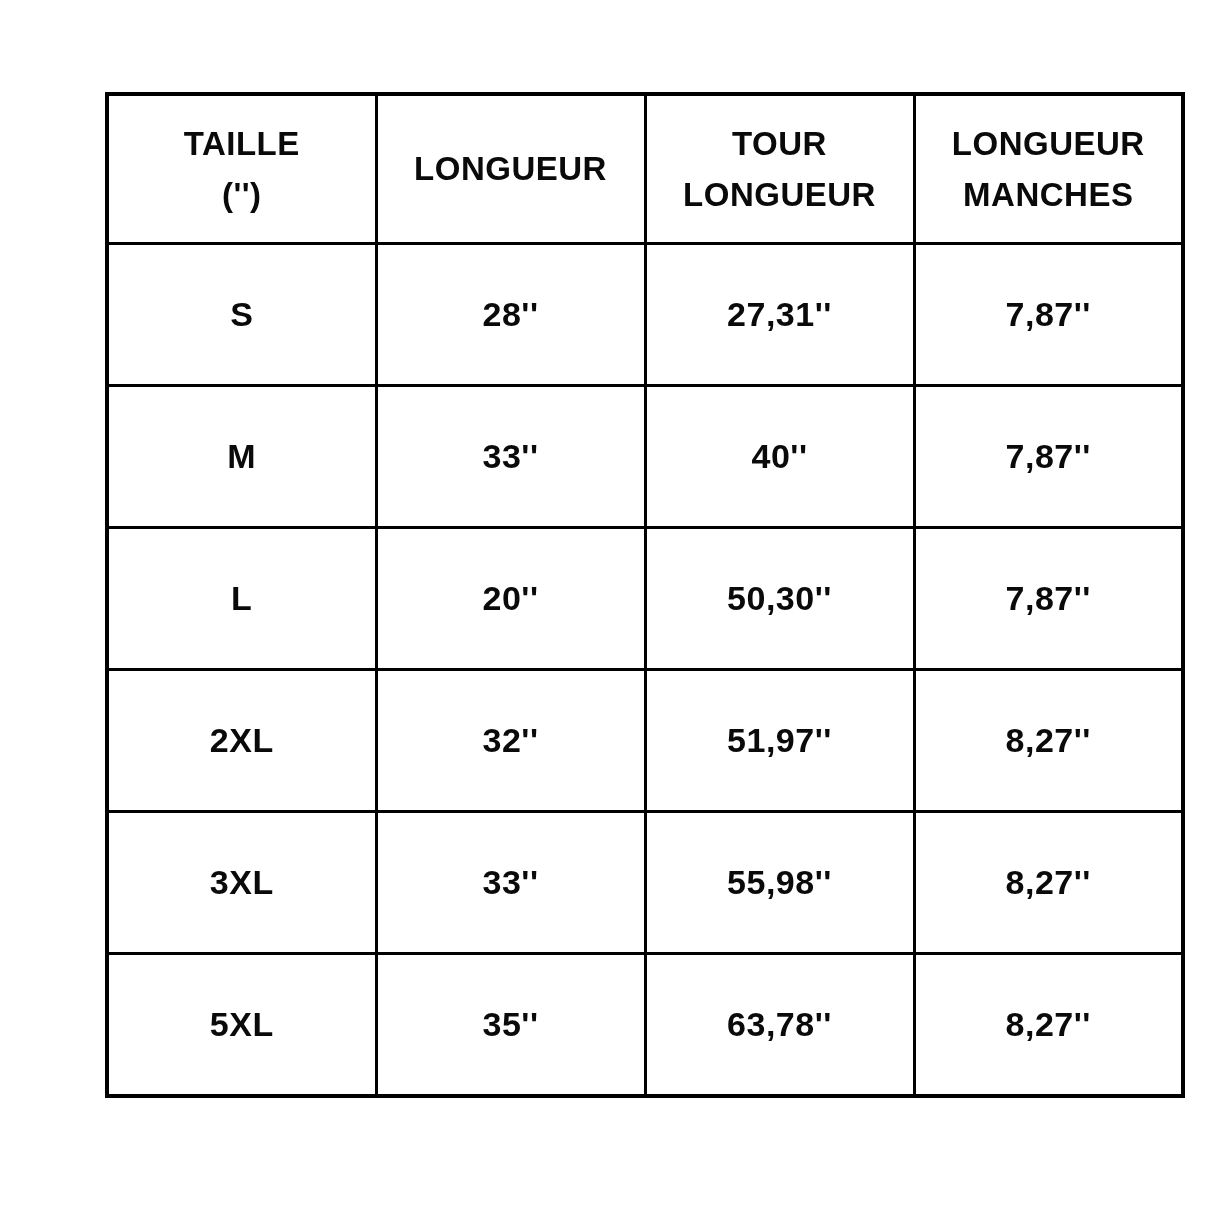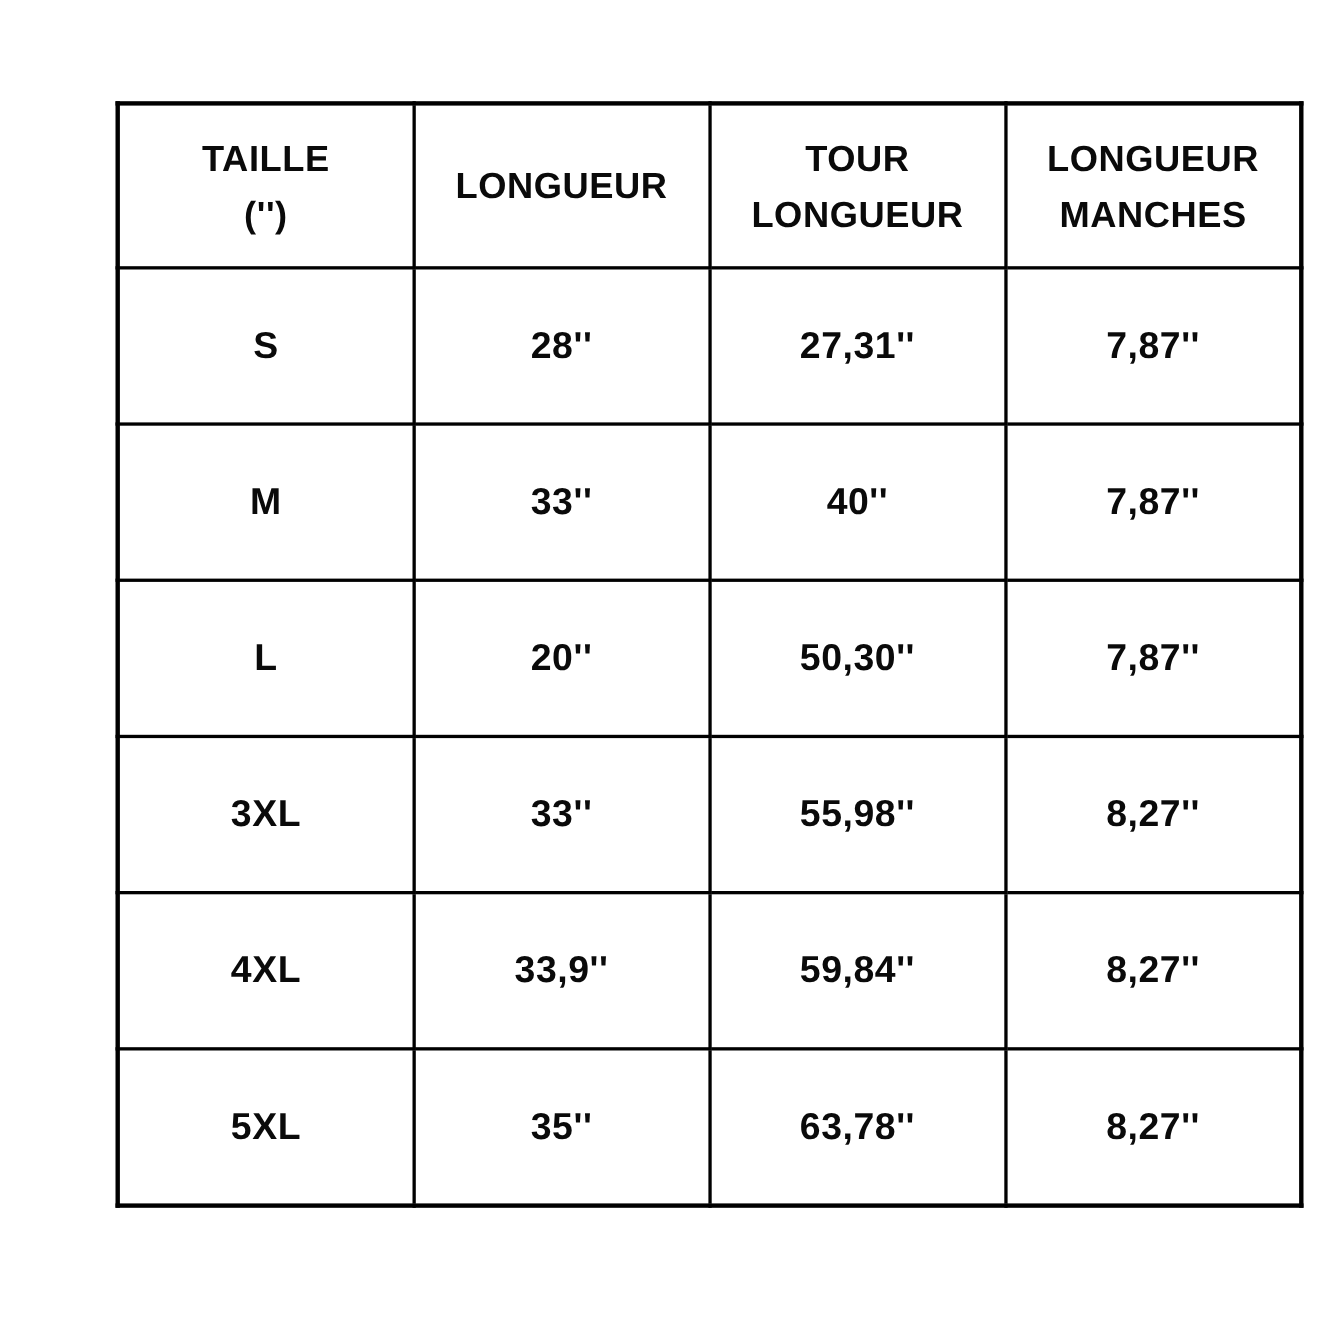"2XL" tr { html: none -> <tr> <td>2XL</td> <td>32''</td> <td>51,97''</td> <td>8,27''</td> </tr> }
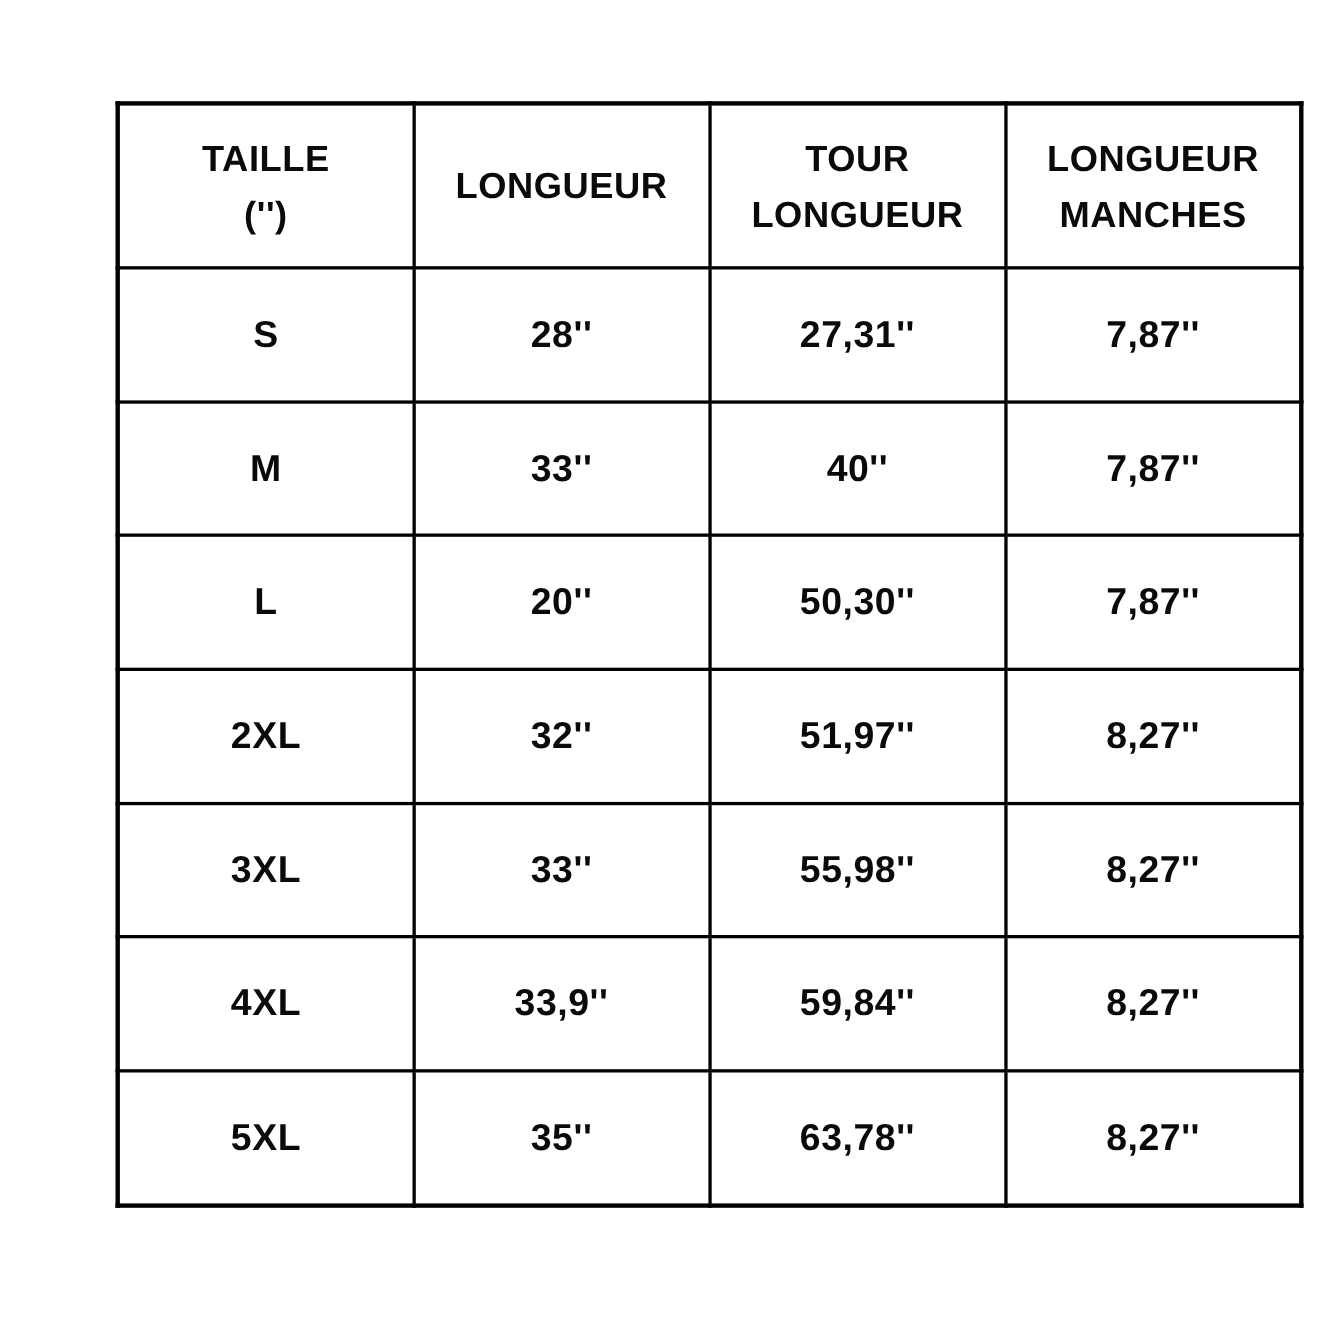"4XL" tr { html: <tr> <td>4XL</td> <td>33,9''</td> <td>59,84''</td> <td>8,27''</td> </tr> -> none }
